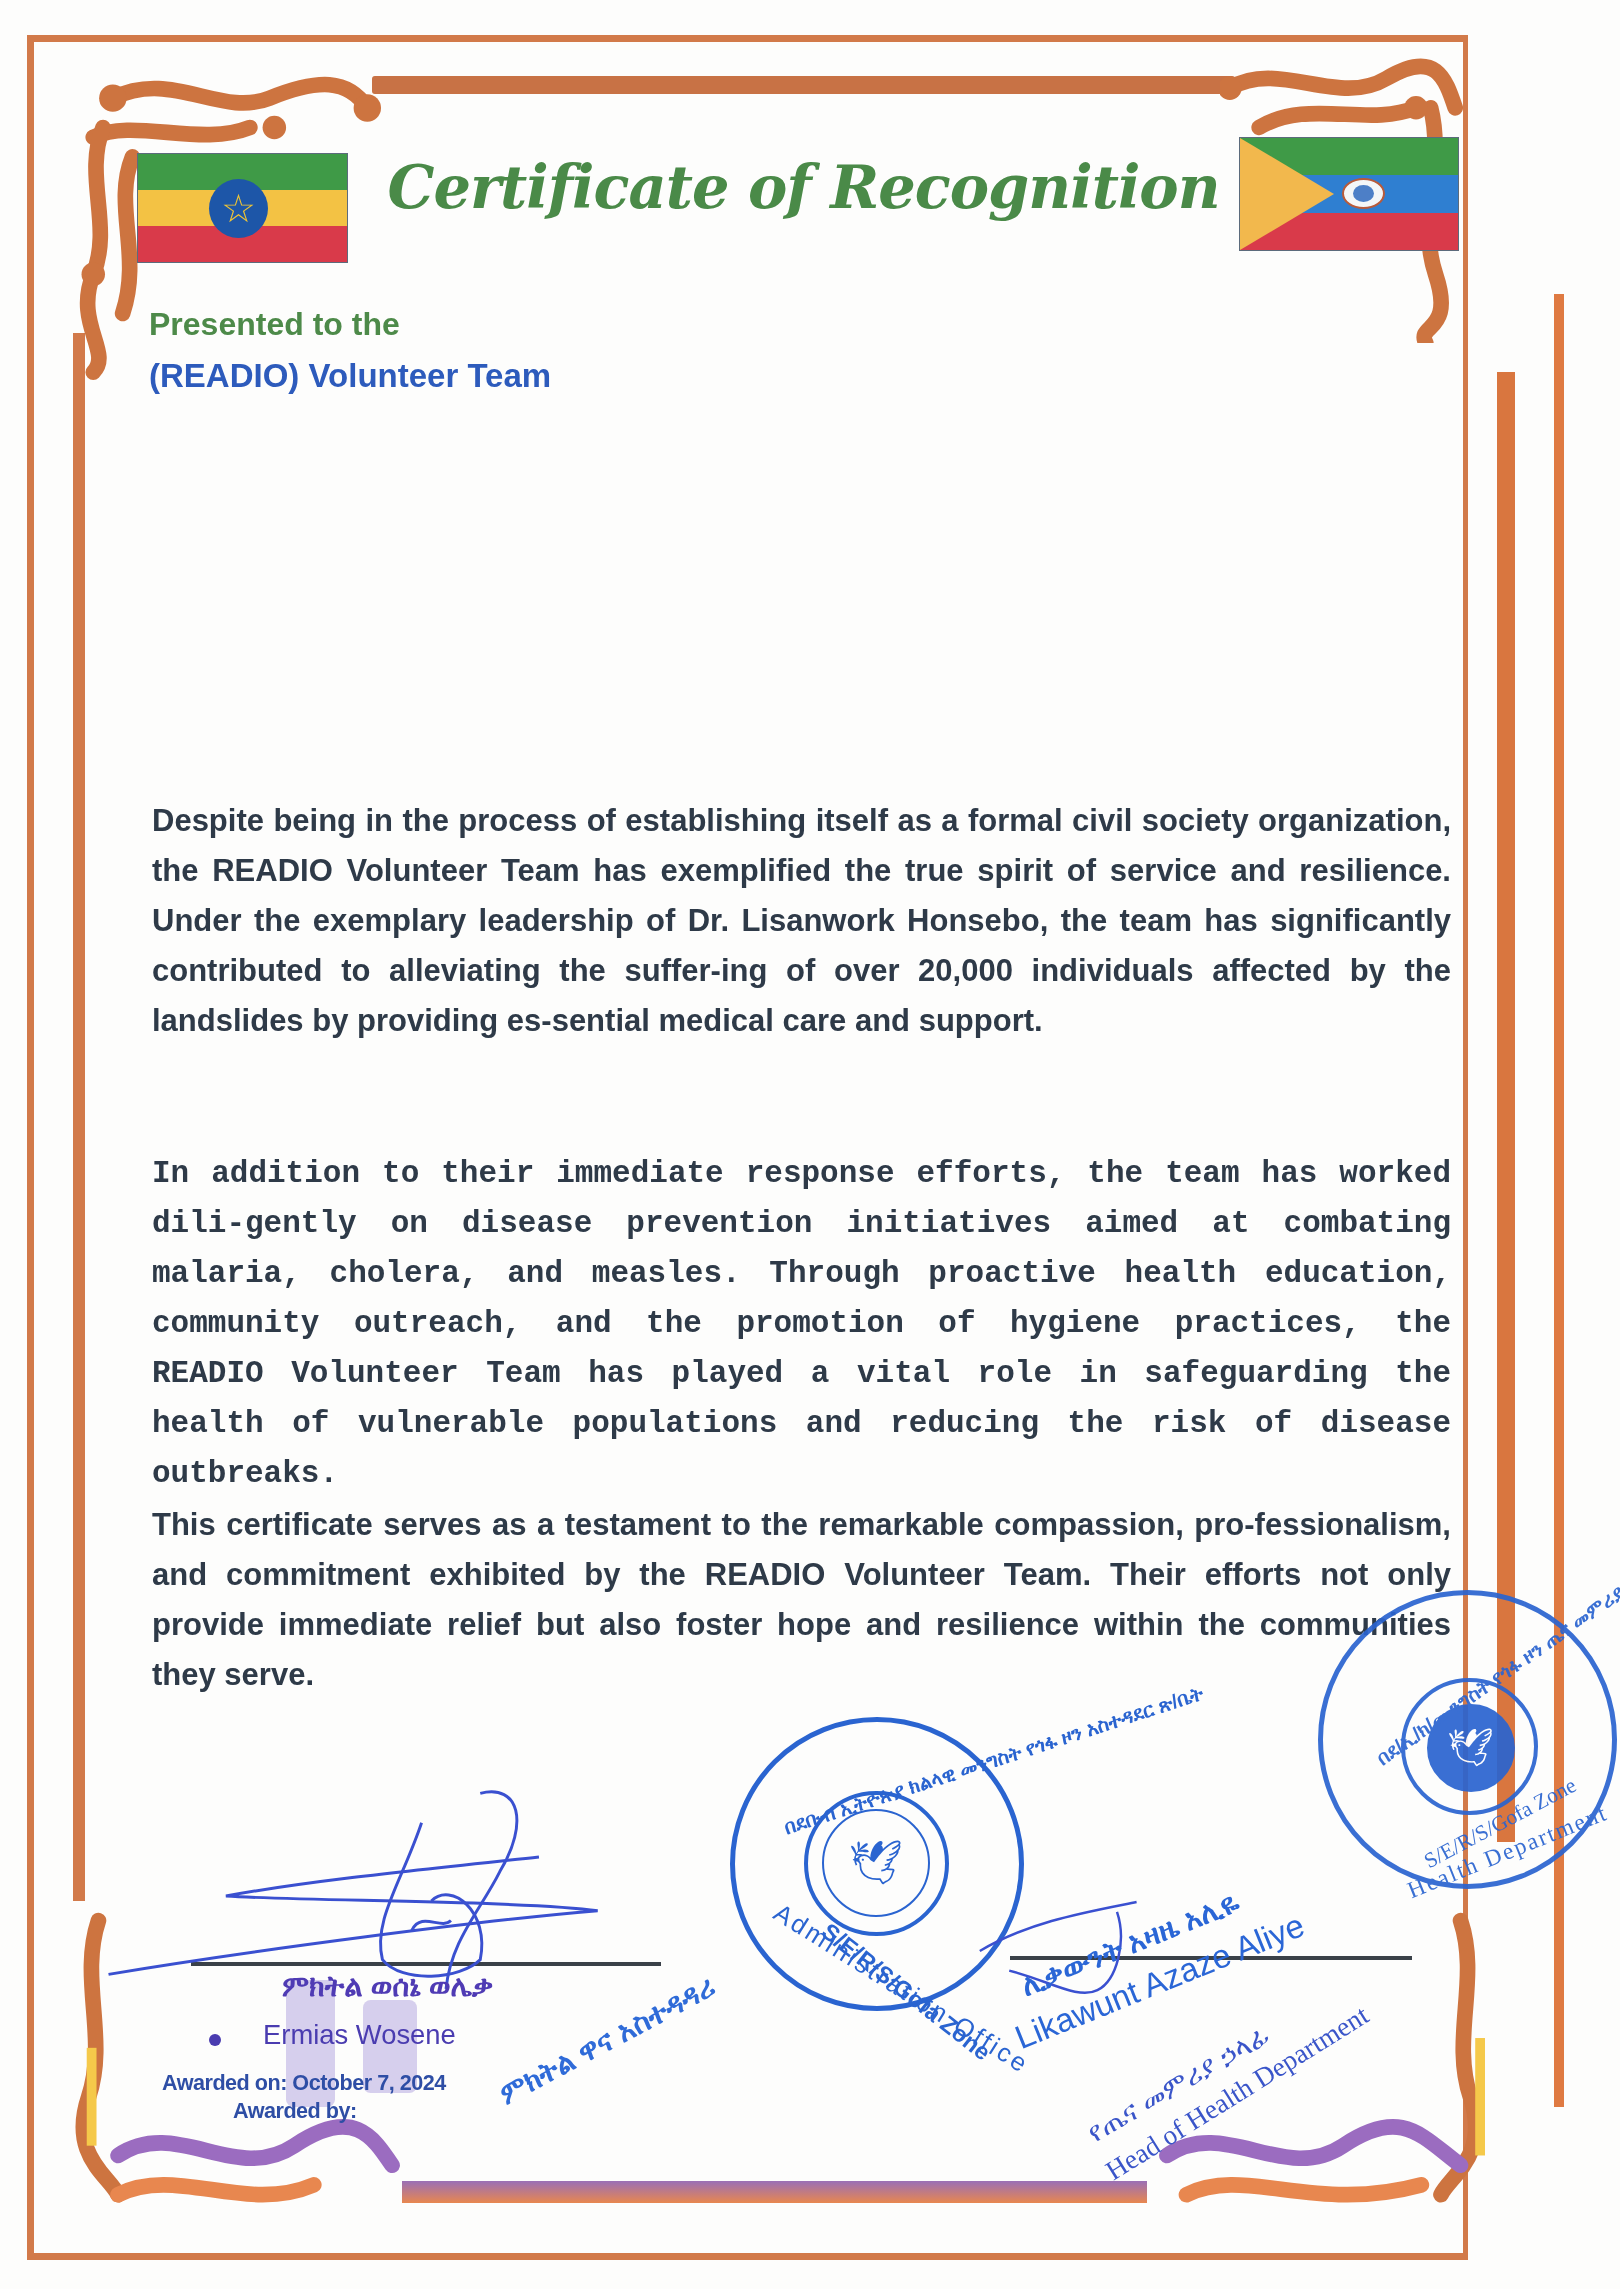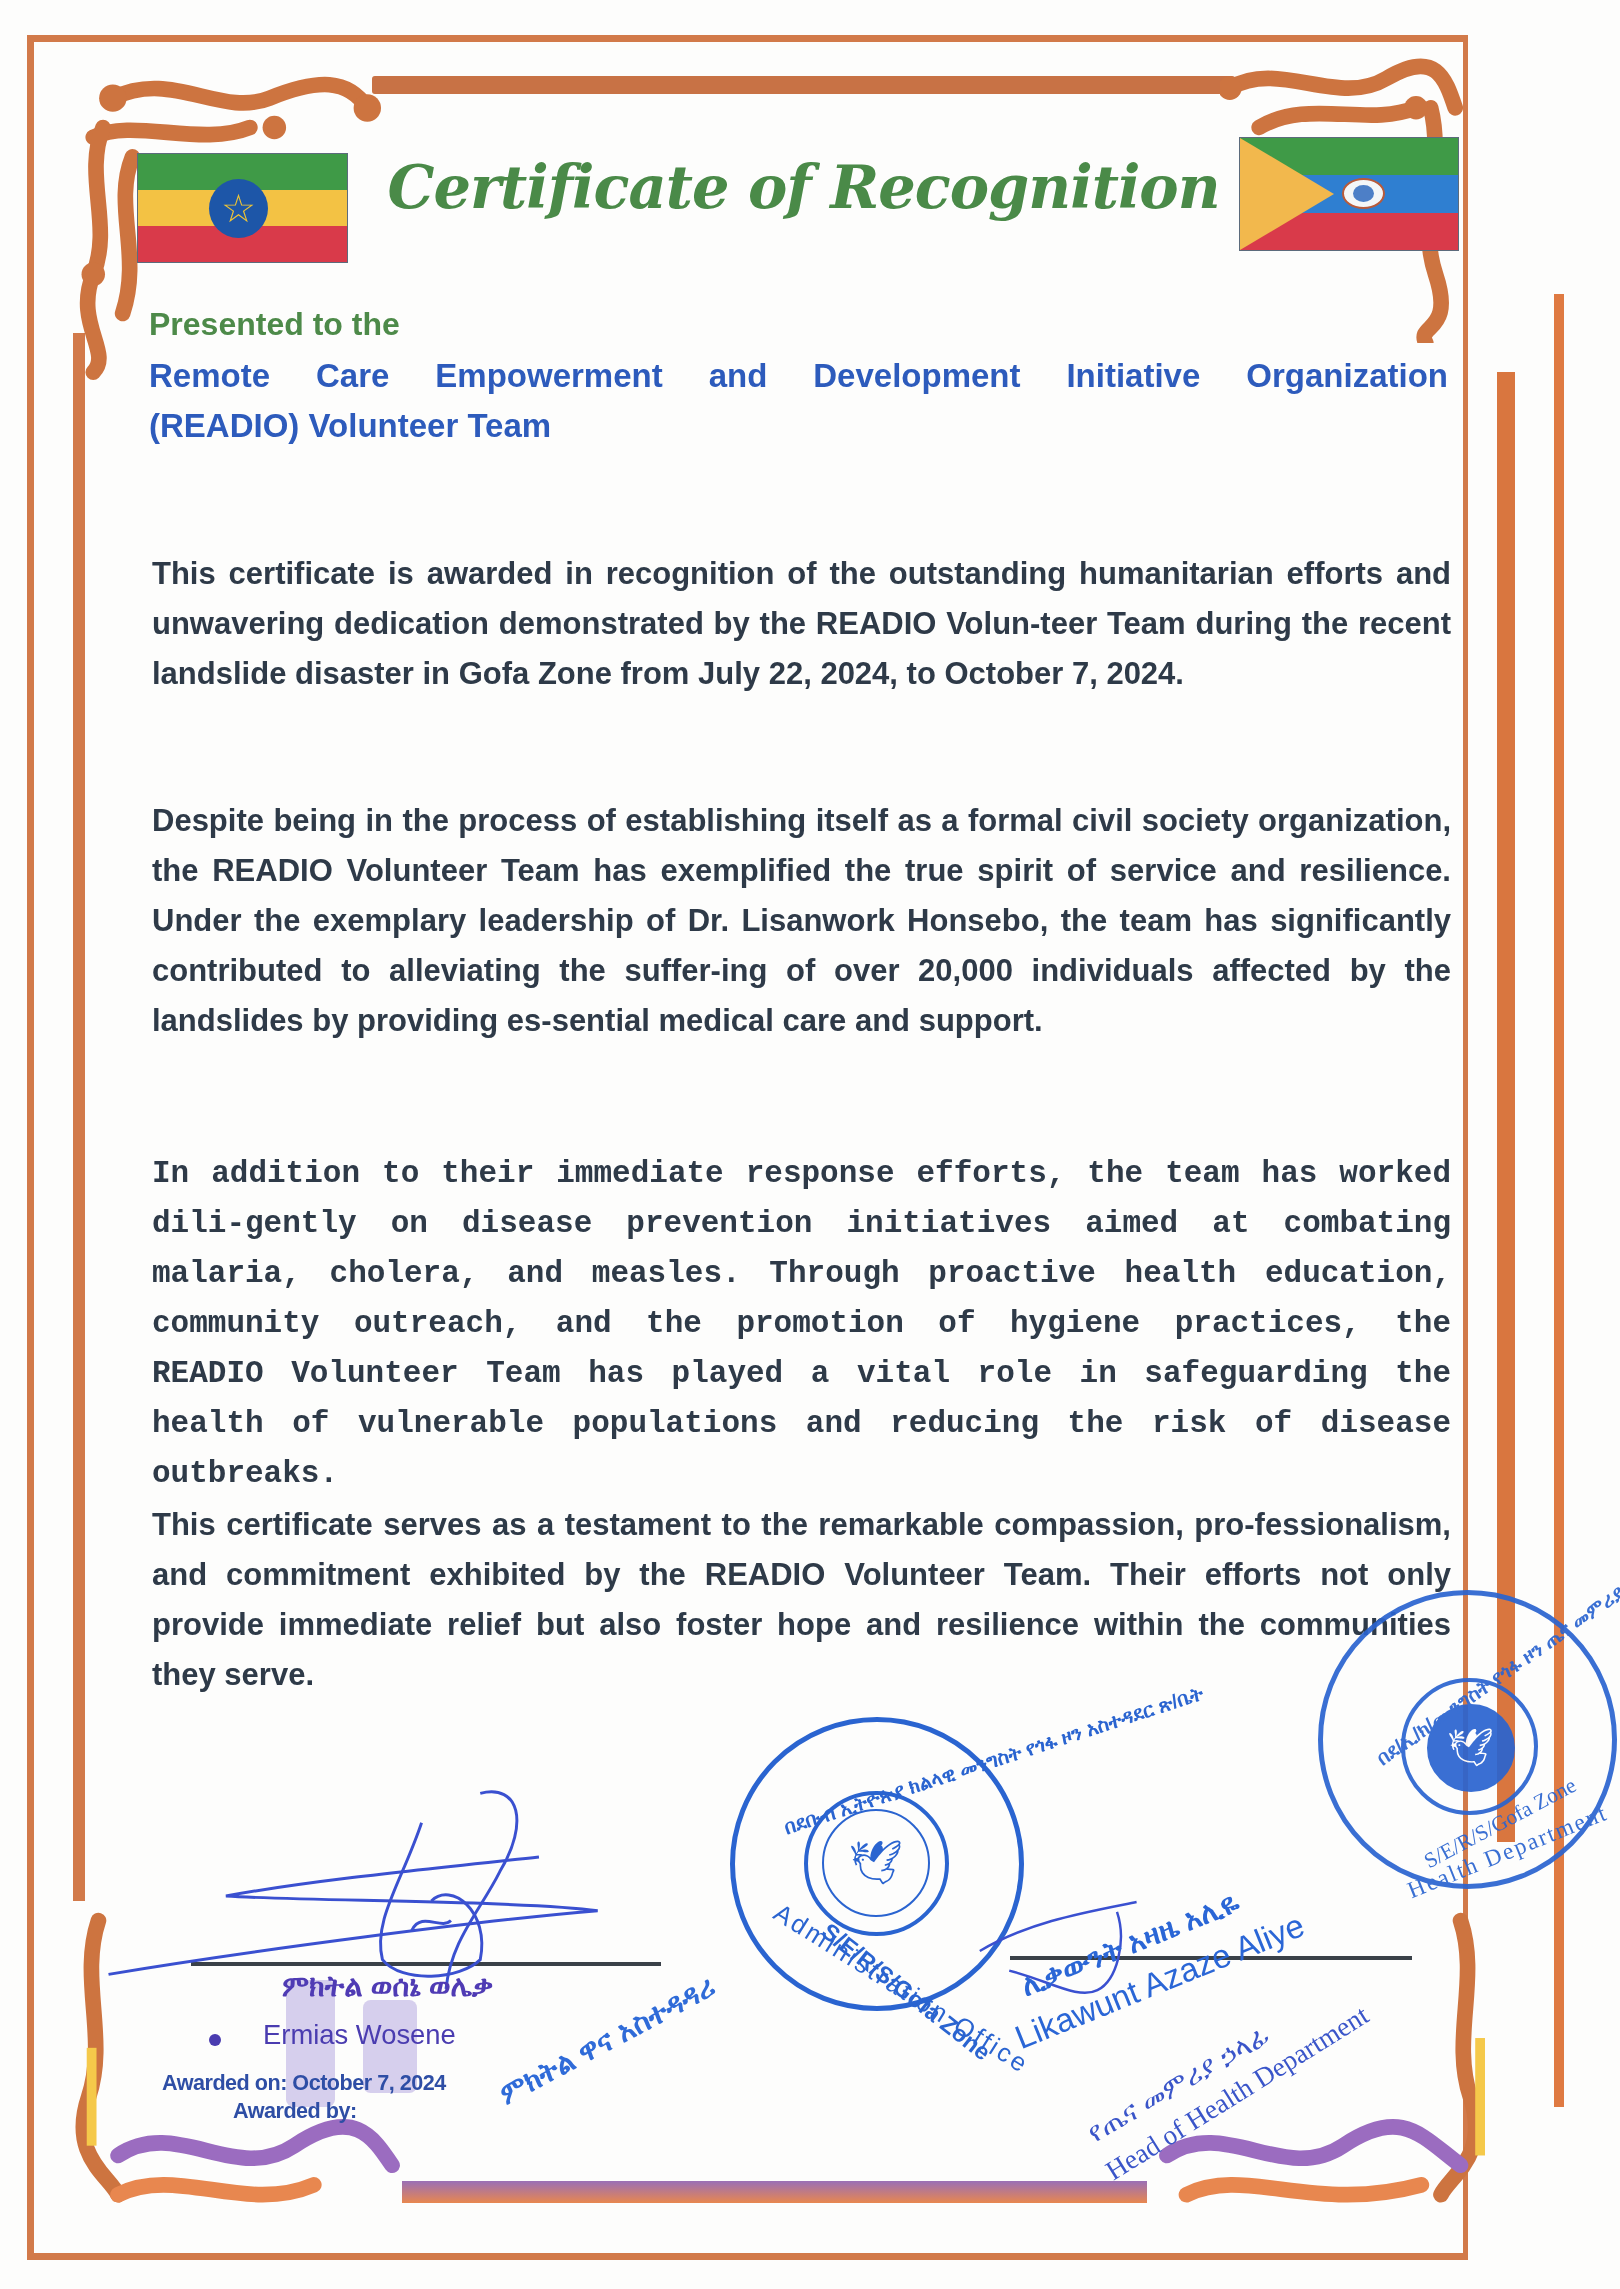"Remote" div.line1 { html: <div> <span>Remote</span> <span>Care</span> <span>Empowerment</span> <span>and</span> <span>Development</span> <span>Initiative</span> <span>Organization</span> </div> -> none }
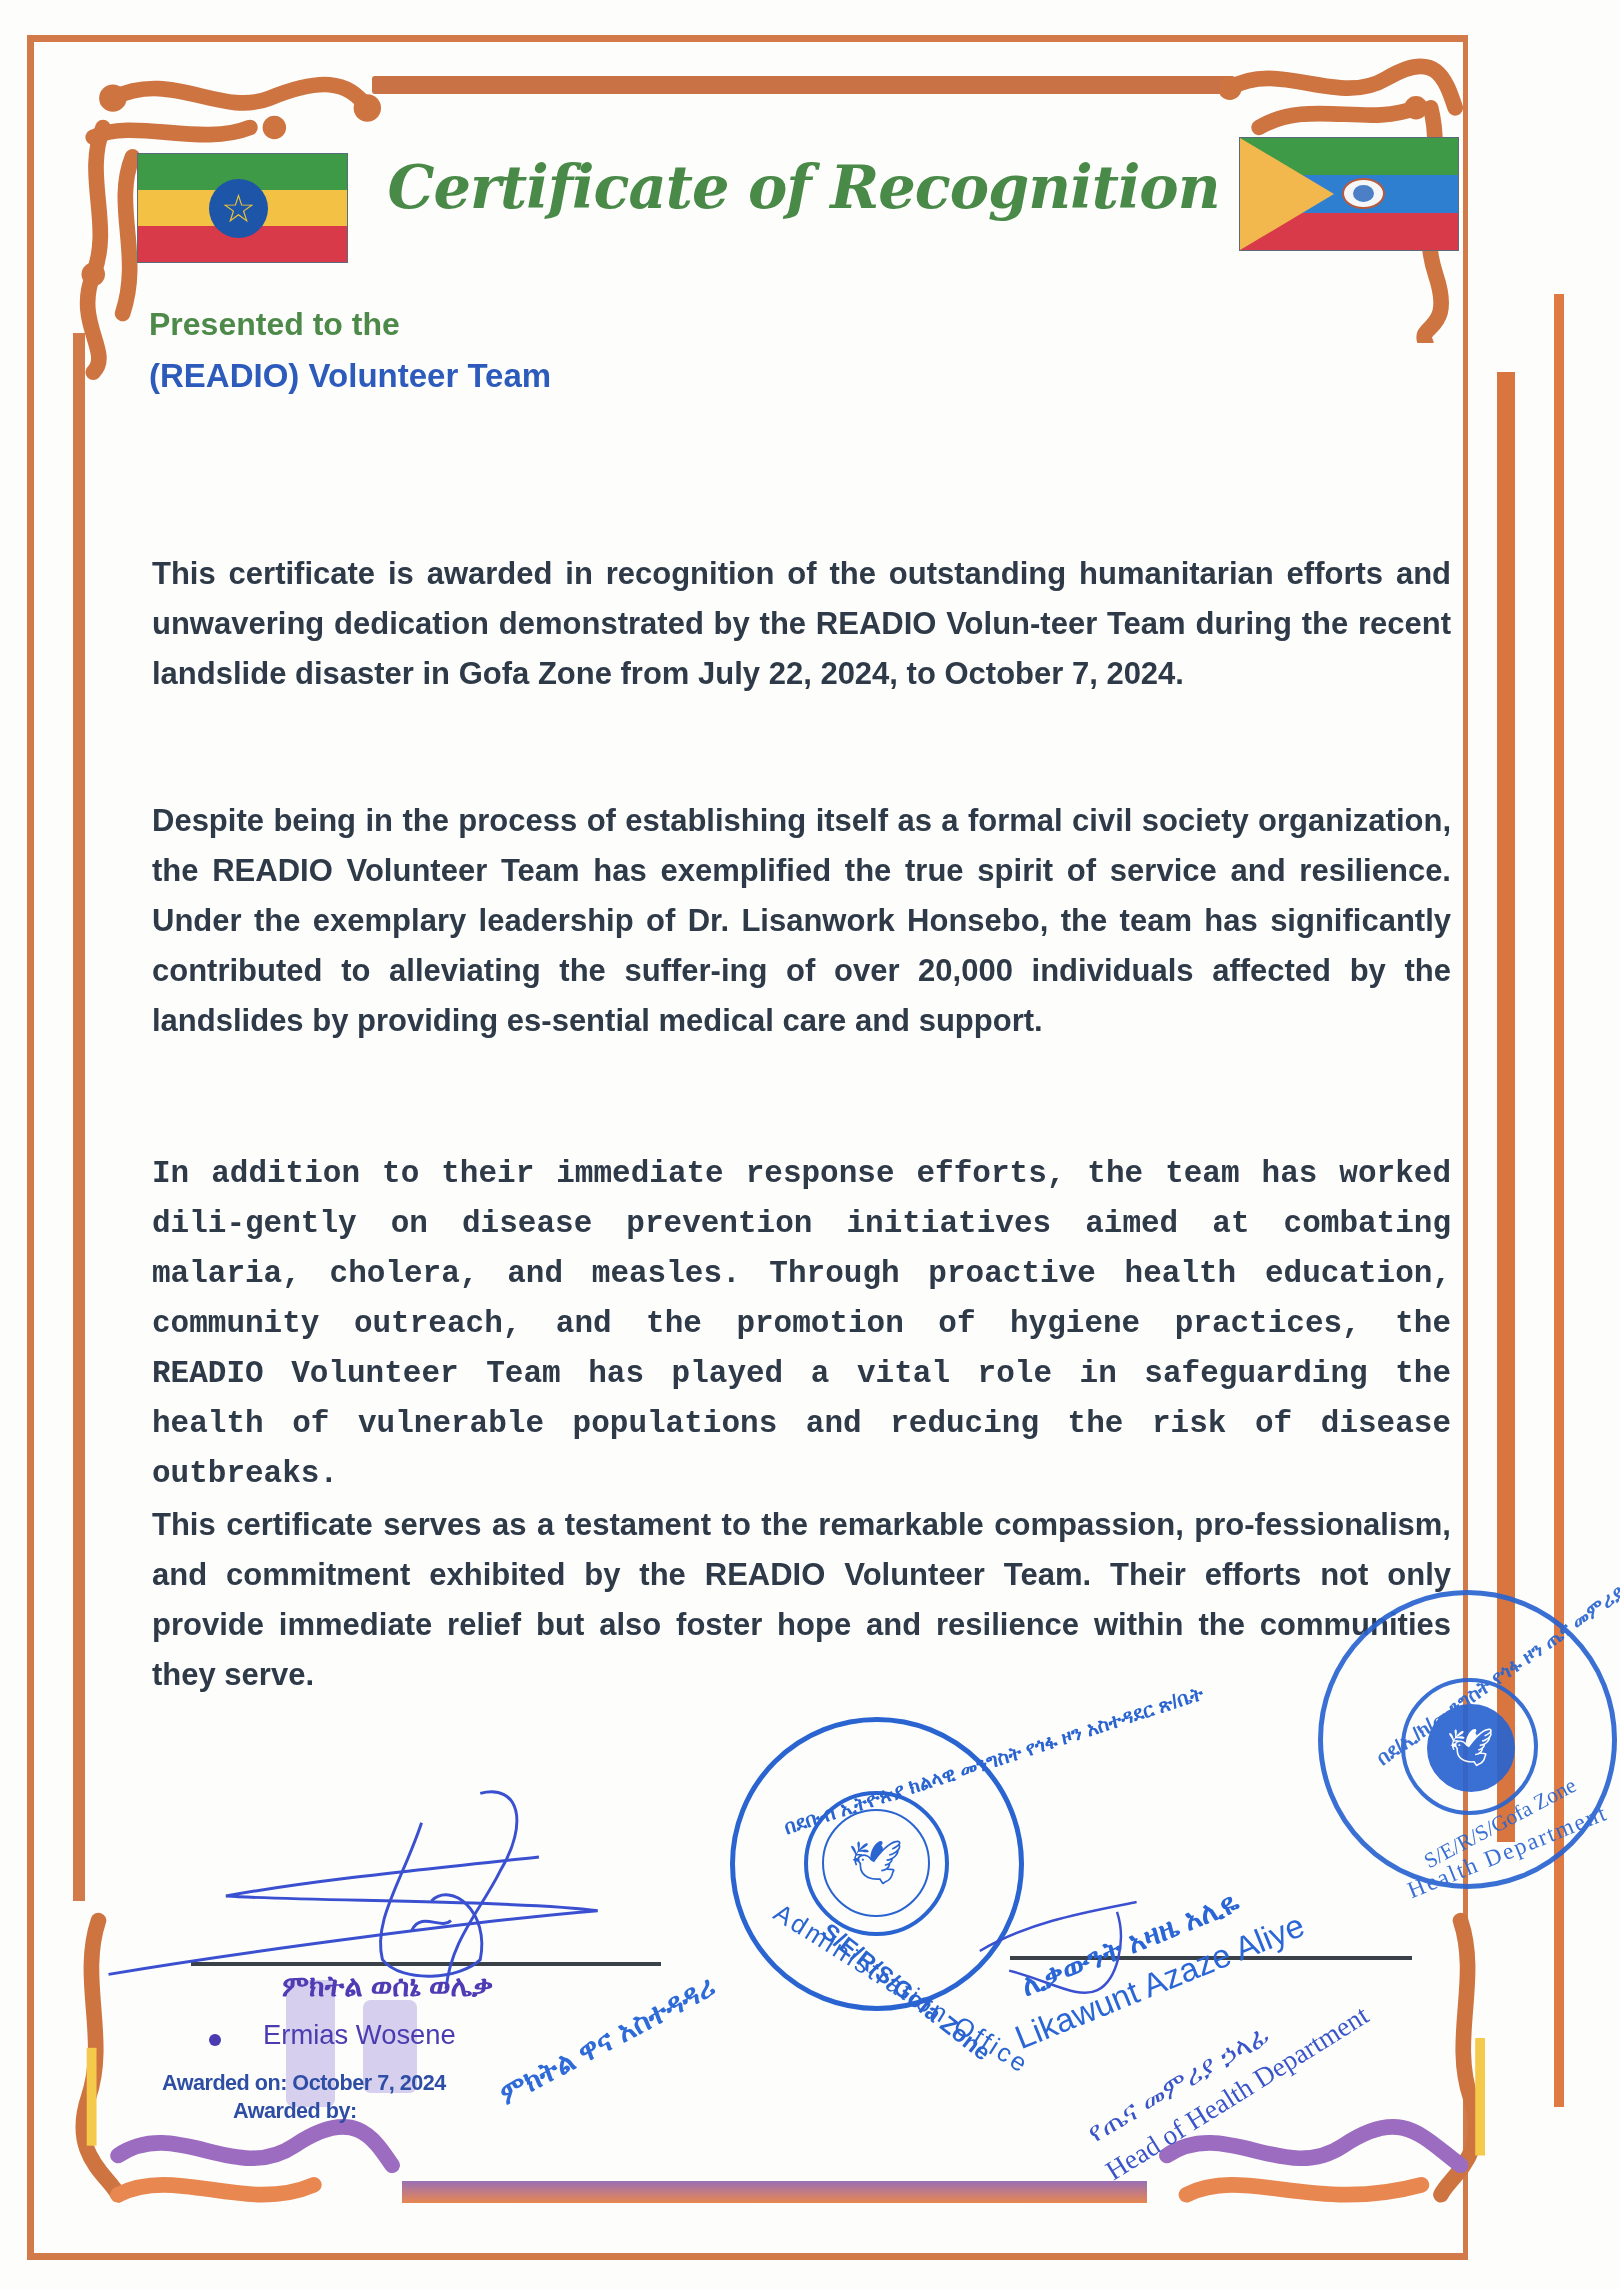"This certificate is awarded in" div.body-text { html: <div>This certificate is awarded in recognition of the outstanding humanitarian efforts and unwavering dedication demonstrated by the READIO Volun-teer Team during the recent landslide disaster in Gofa Zone from July 22, 2024, to October 7, 2024.</div> -> none }
